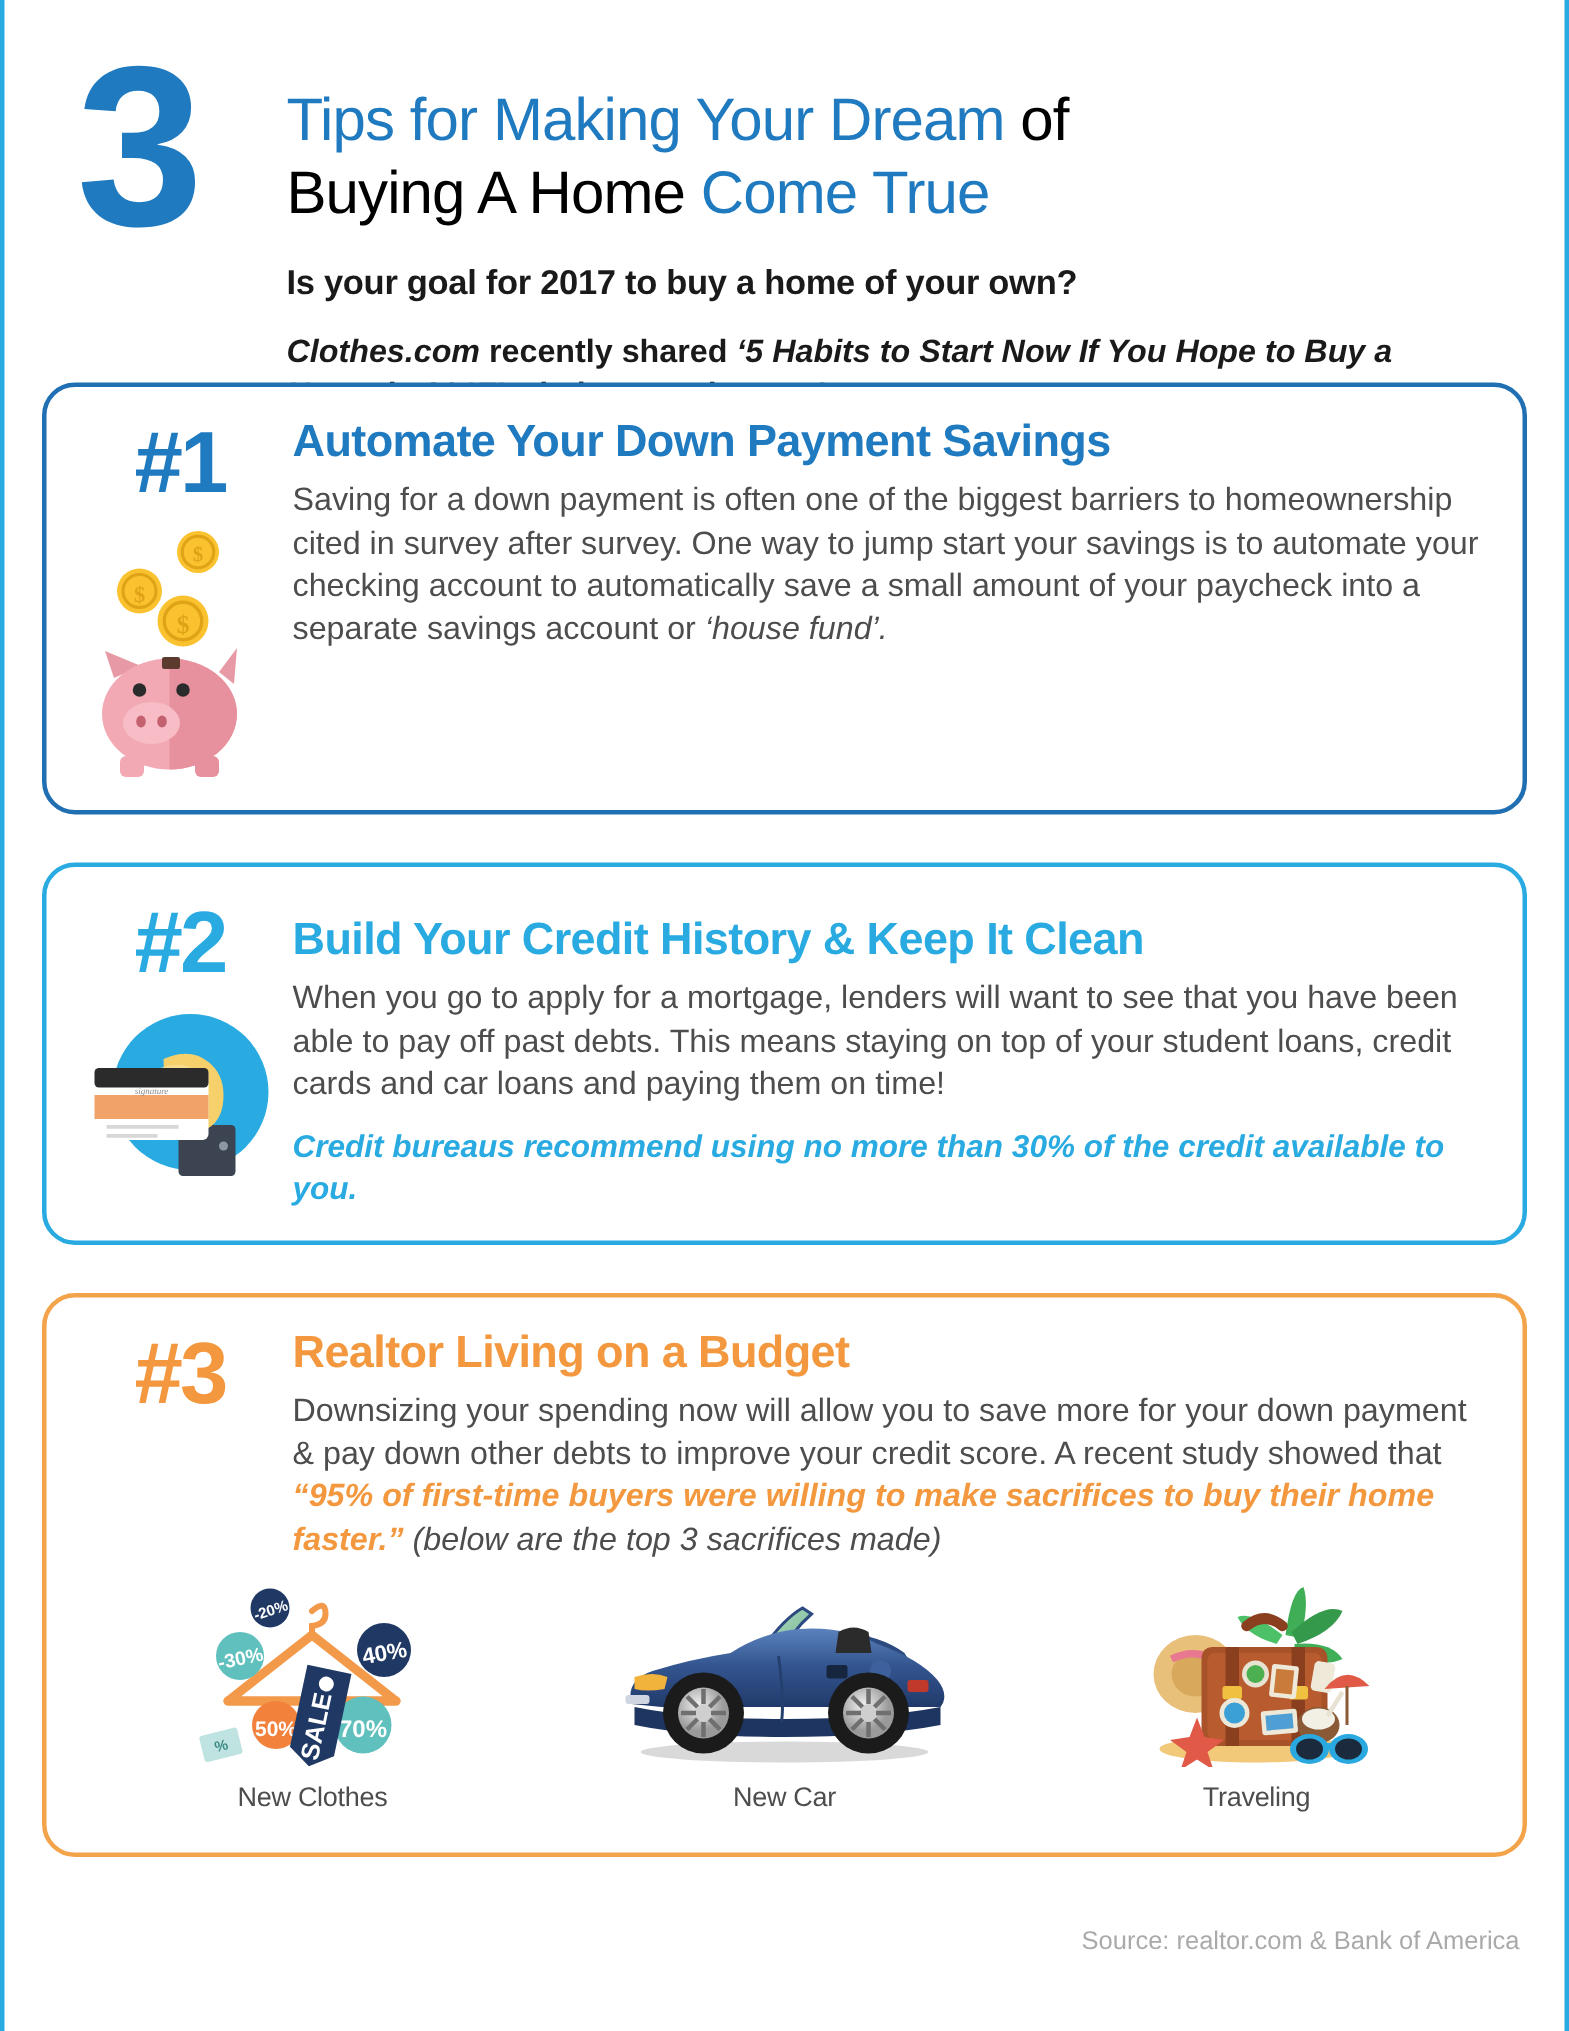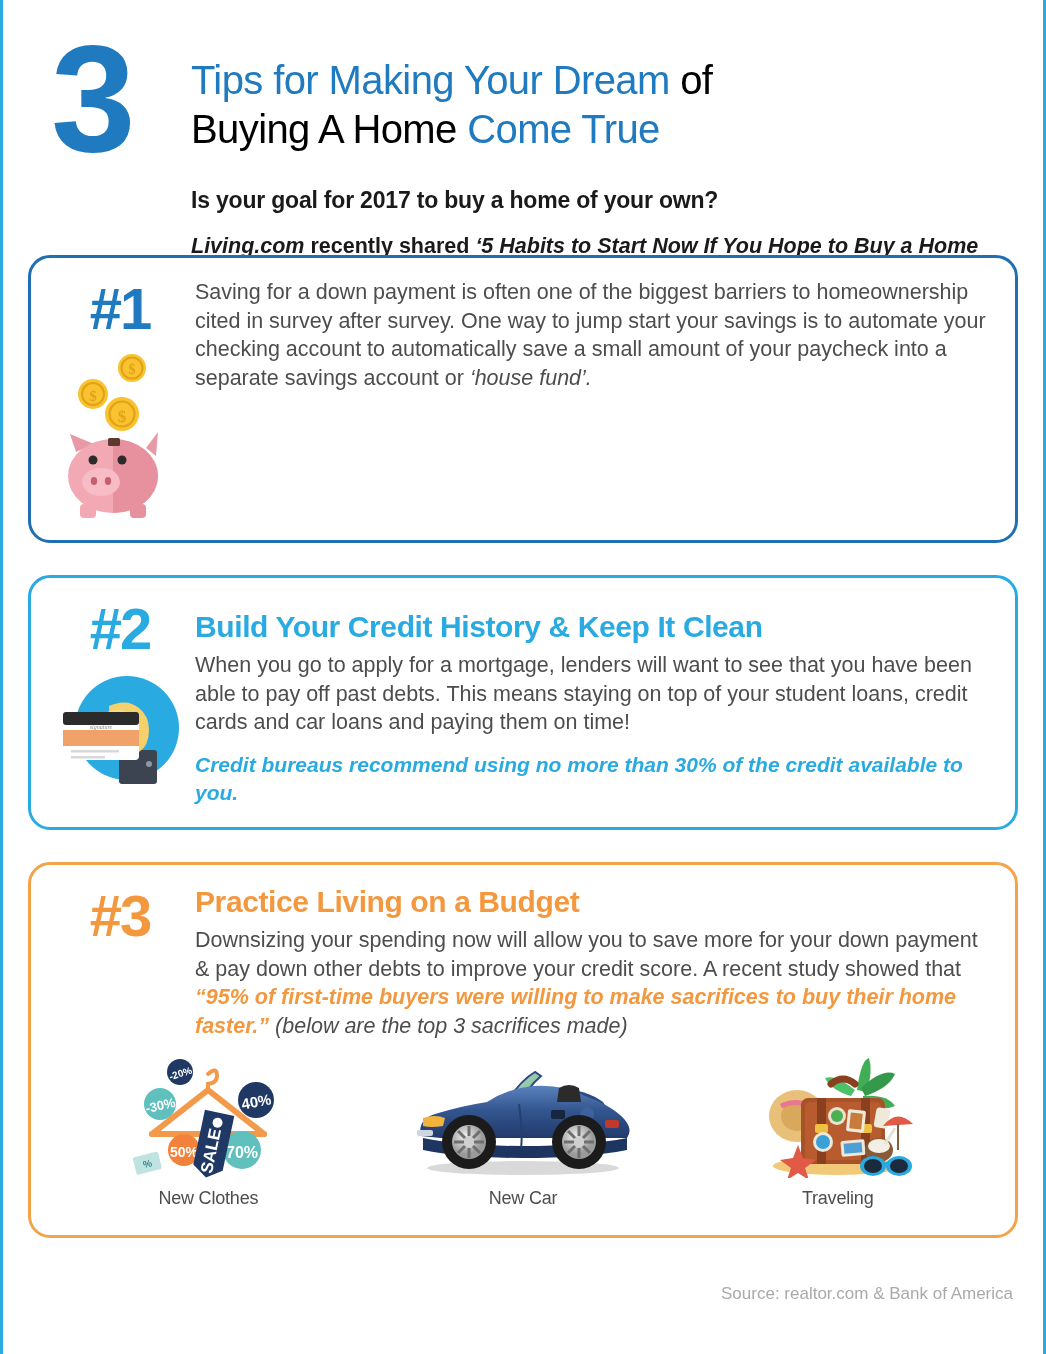"Is your goal for 2017" .subhead { margin-top: 33px -> 21px }
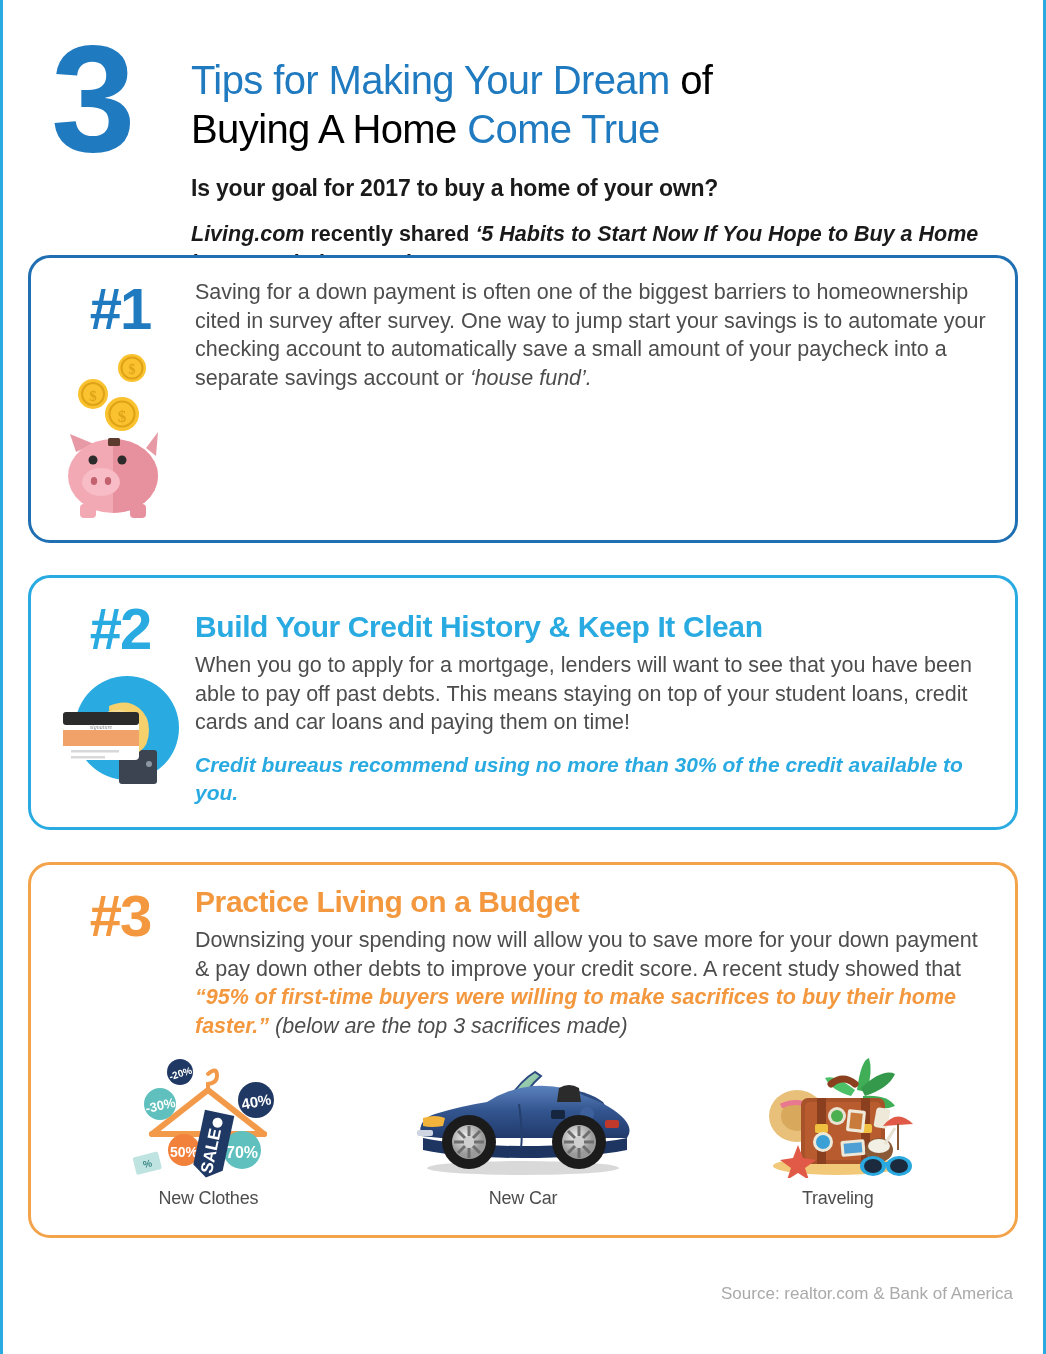"Living.com" span.ib { text: Living.com -> Clothes.com }
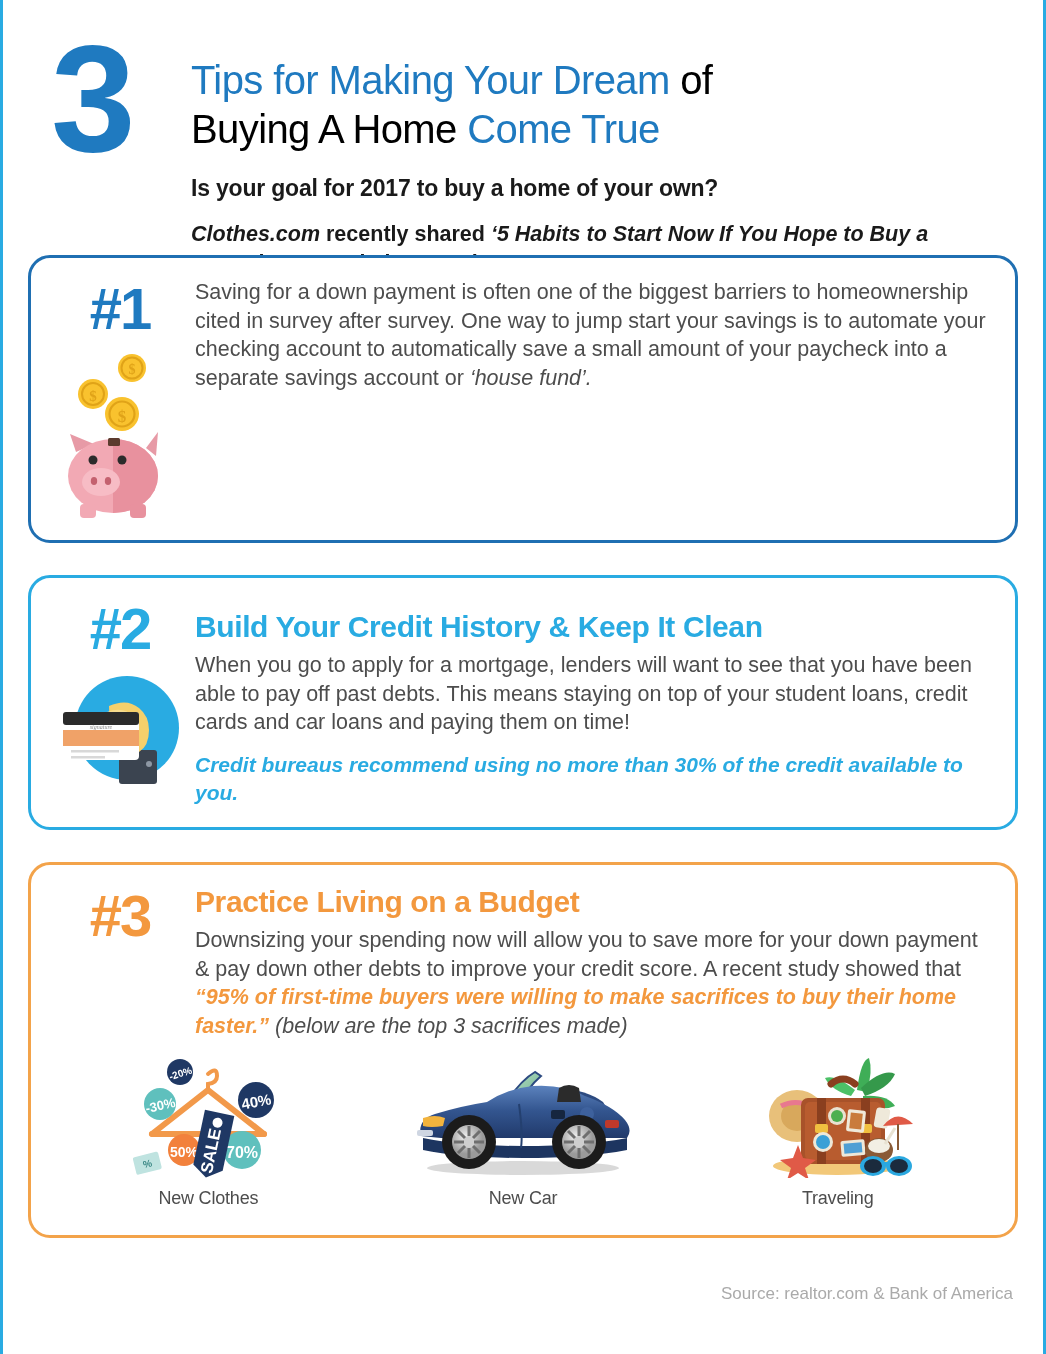"Automate Your Down Payment Savings" div.tip-title { html: none -> <div>Automate Your Down Payment Savings</div> }
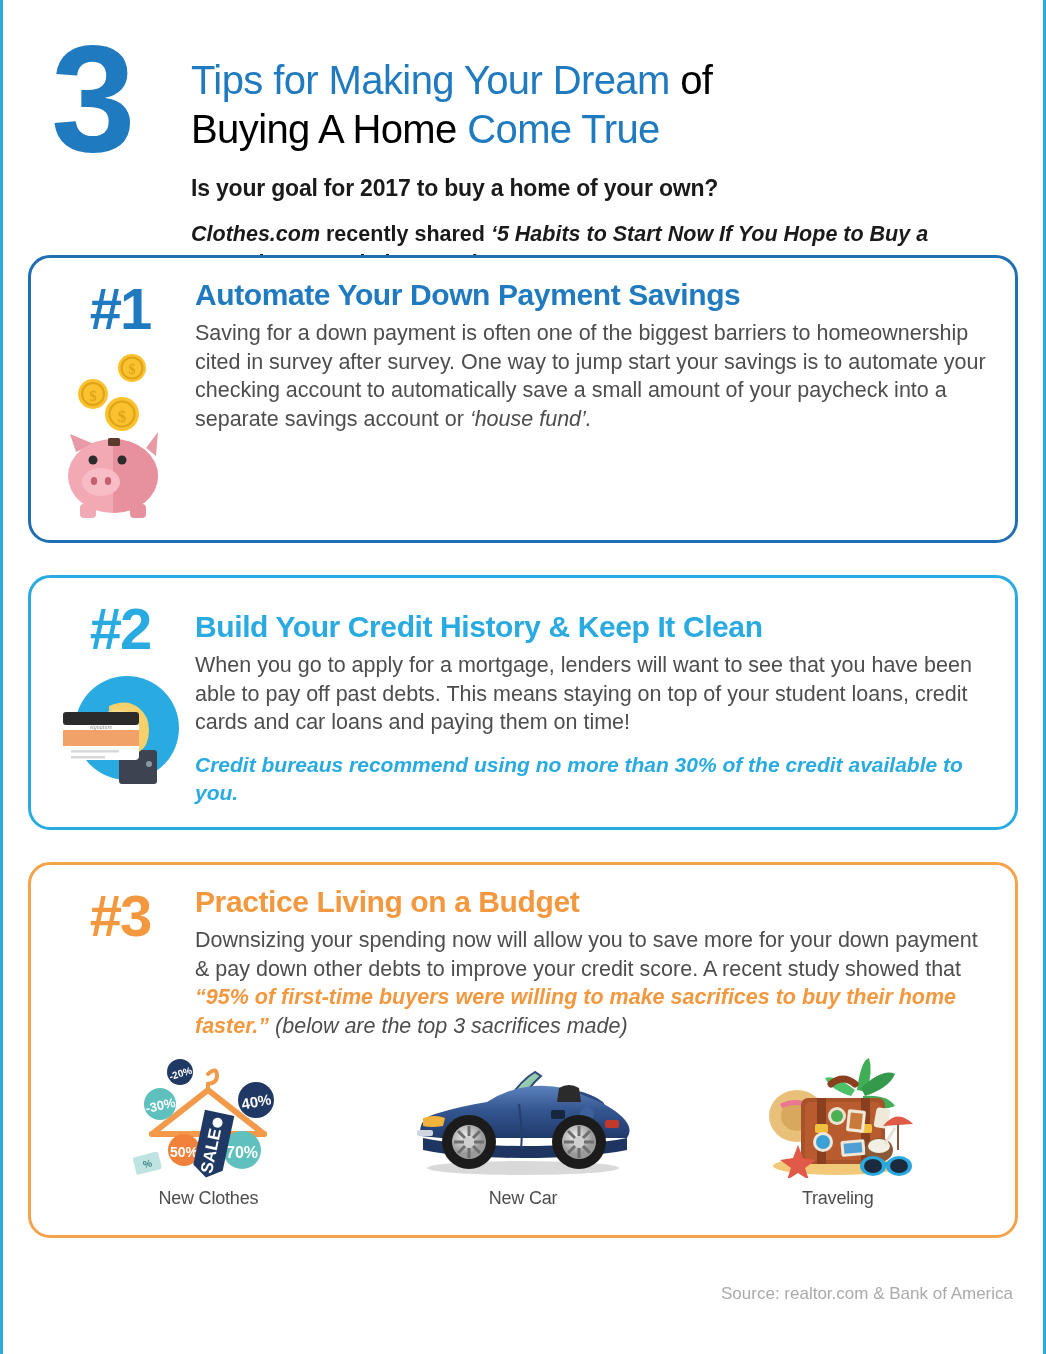"Practice Living on a Budget" div.tip-title { text: Practice -> Realtor }
